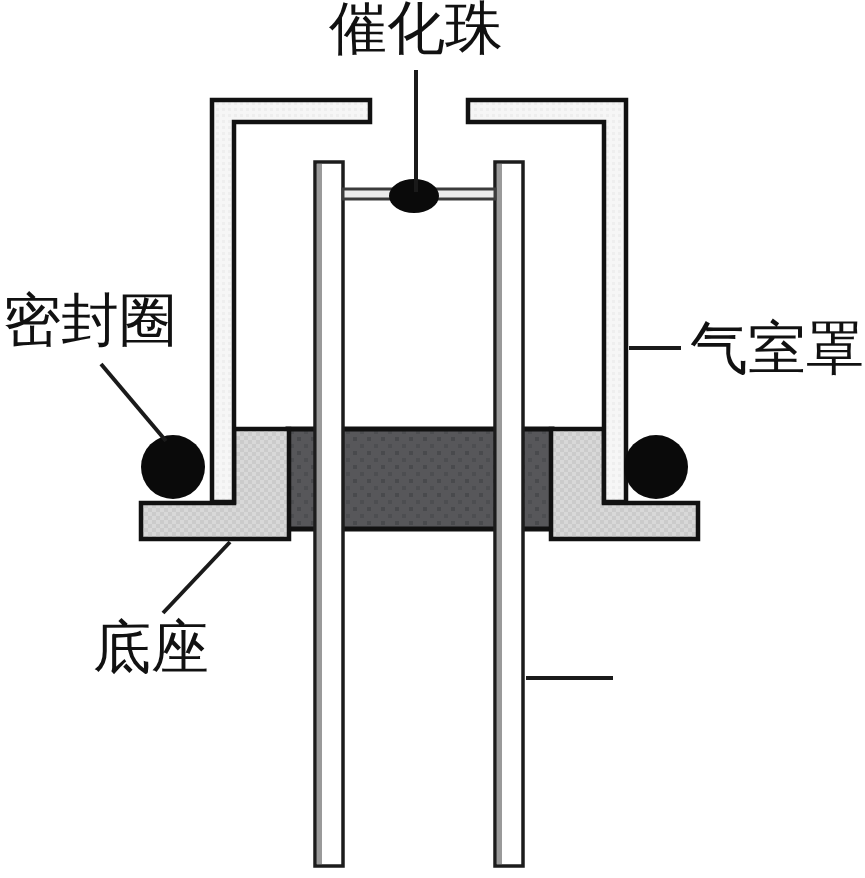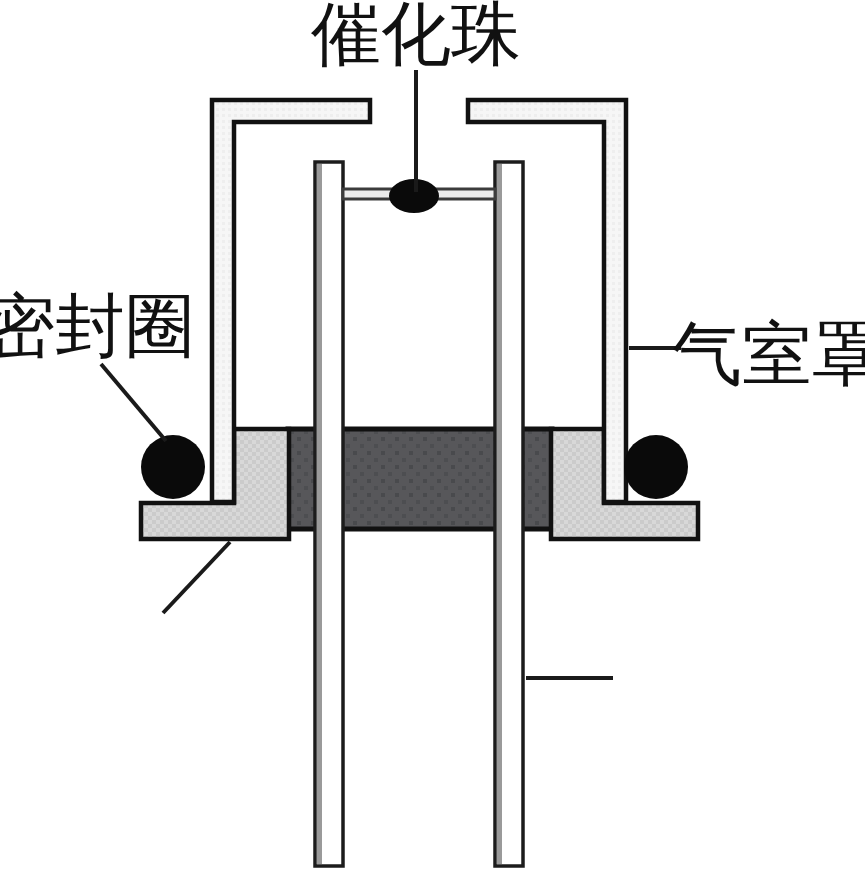"催化珠" .cjk-label { font-size: 70px -> 58px }
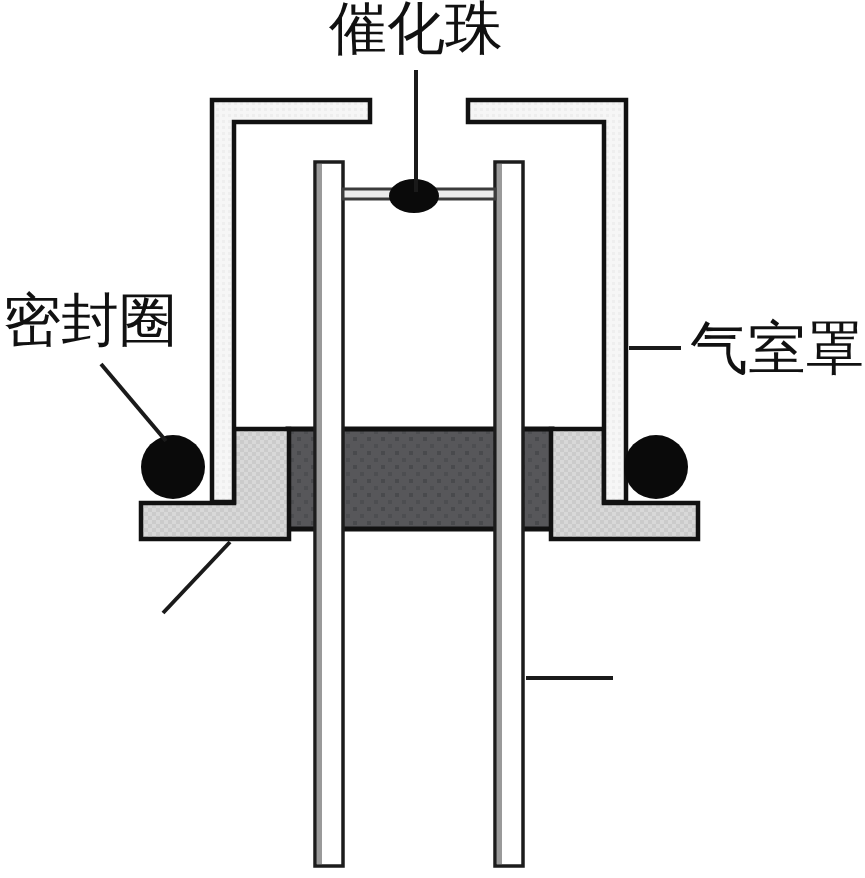"底座" div.cjk-label { html: none -> <div>底座</div> }
